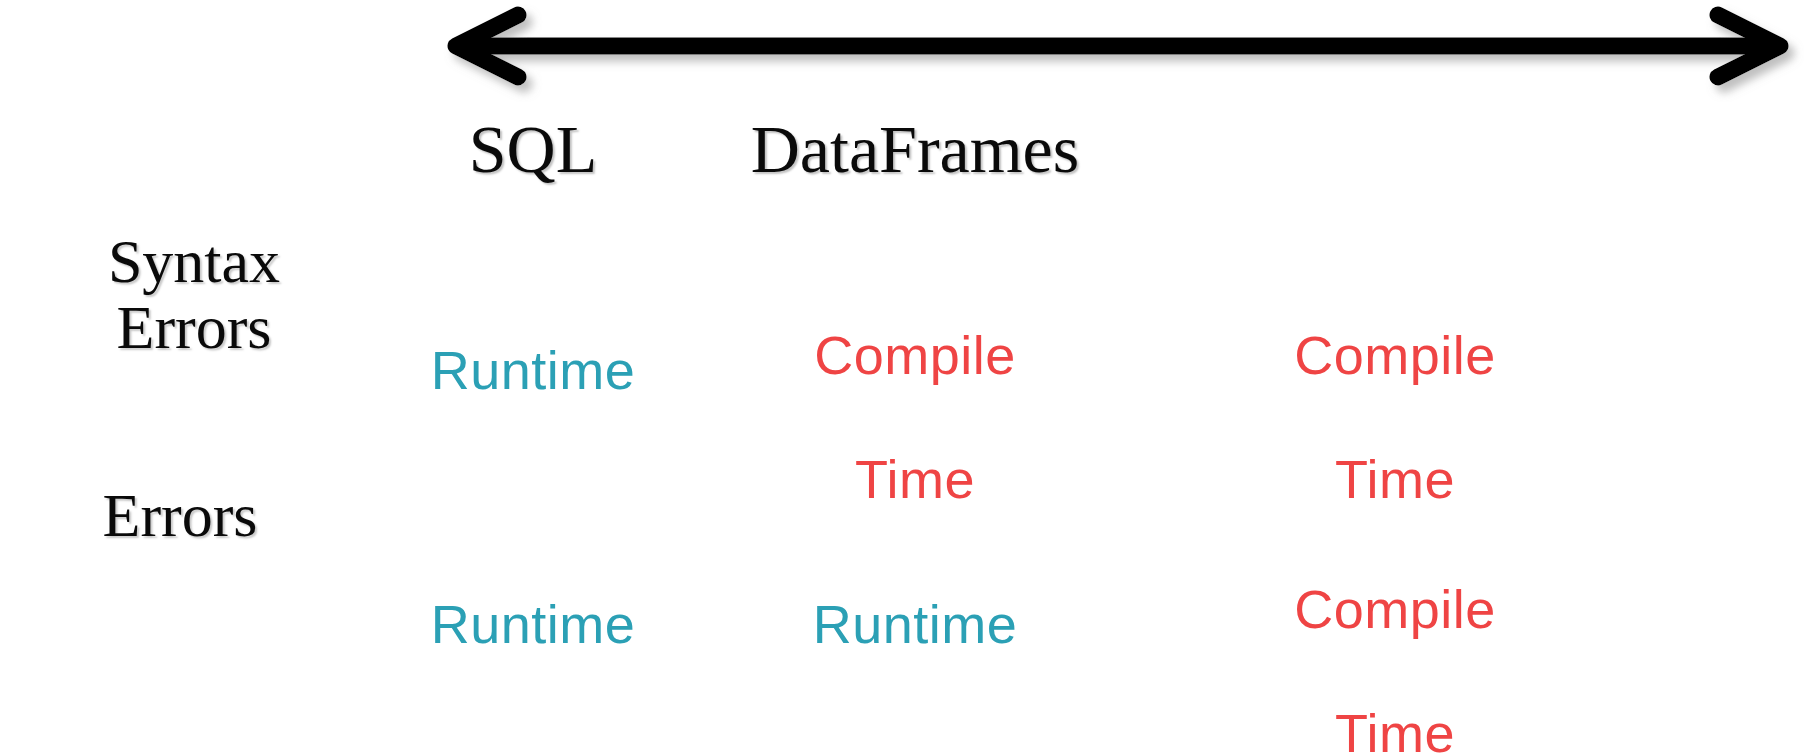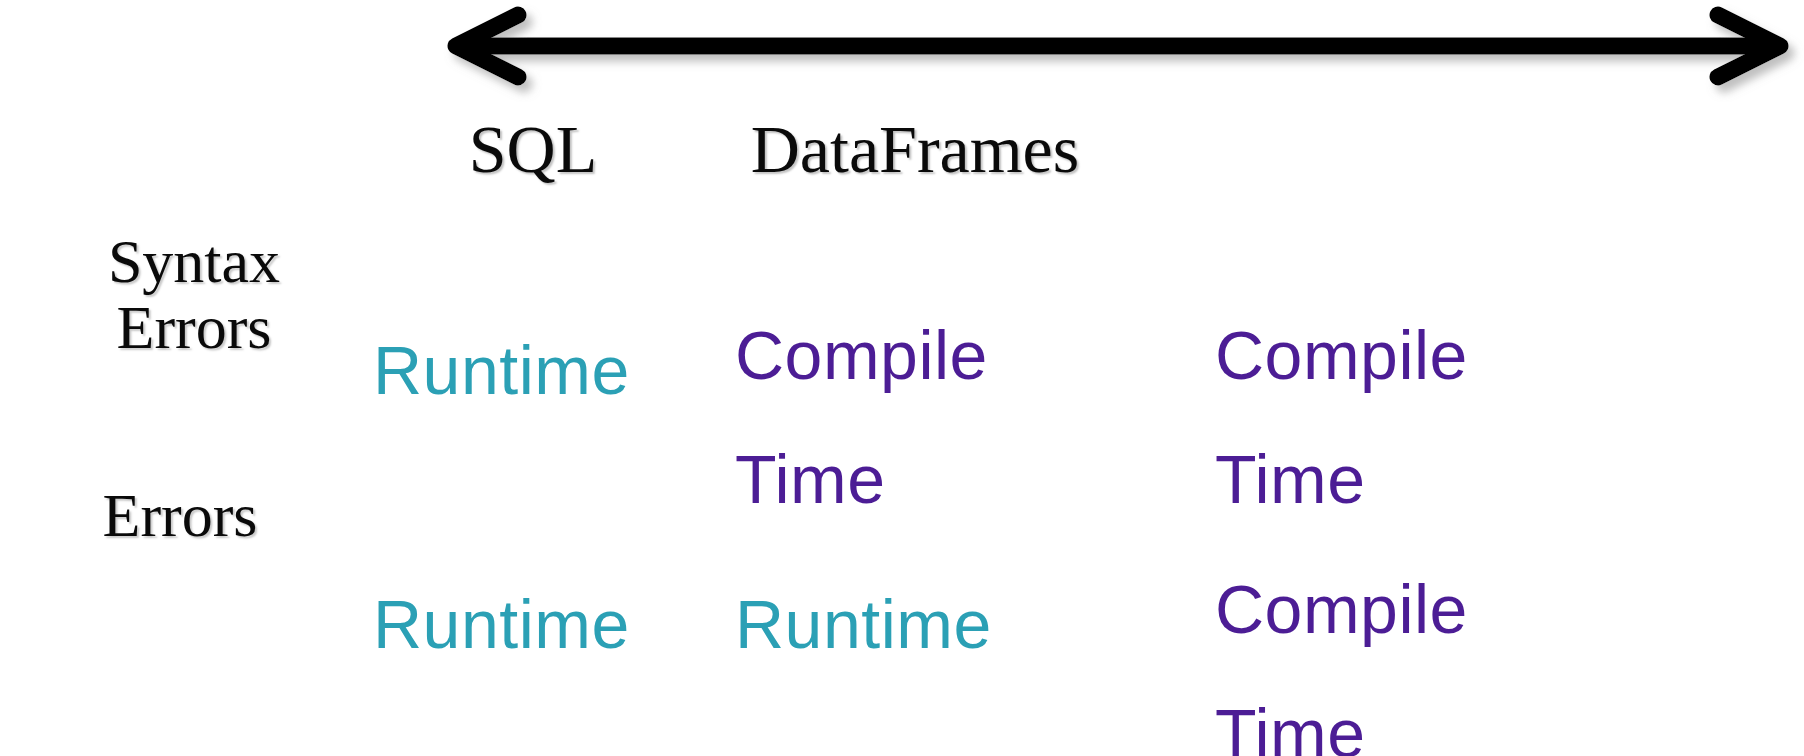"Runtime" .cell { font-size: 68px -> 54px; text-align: none -> center }
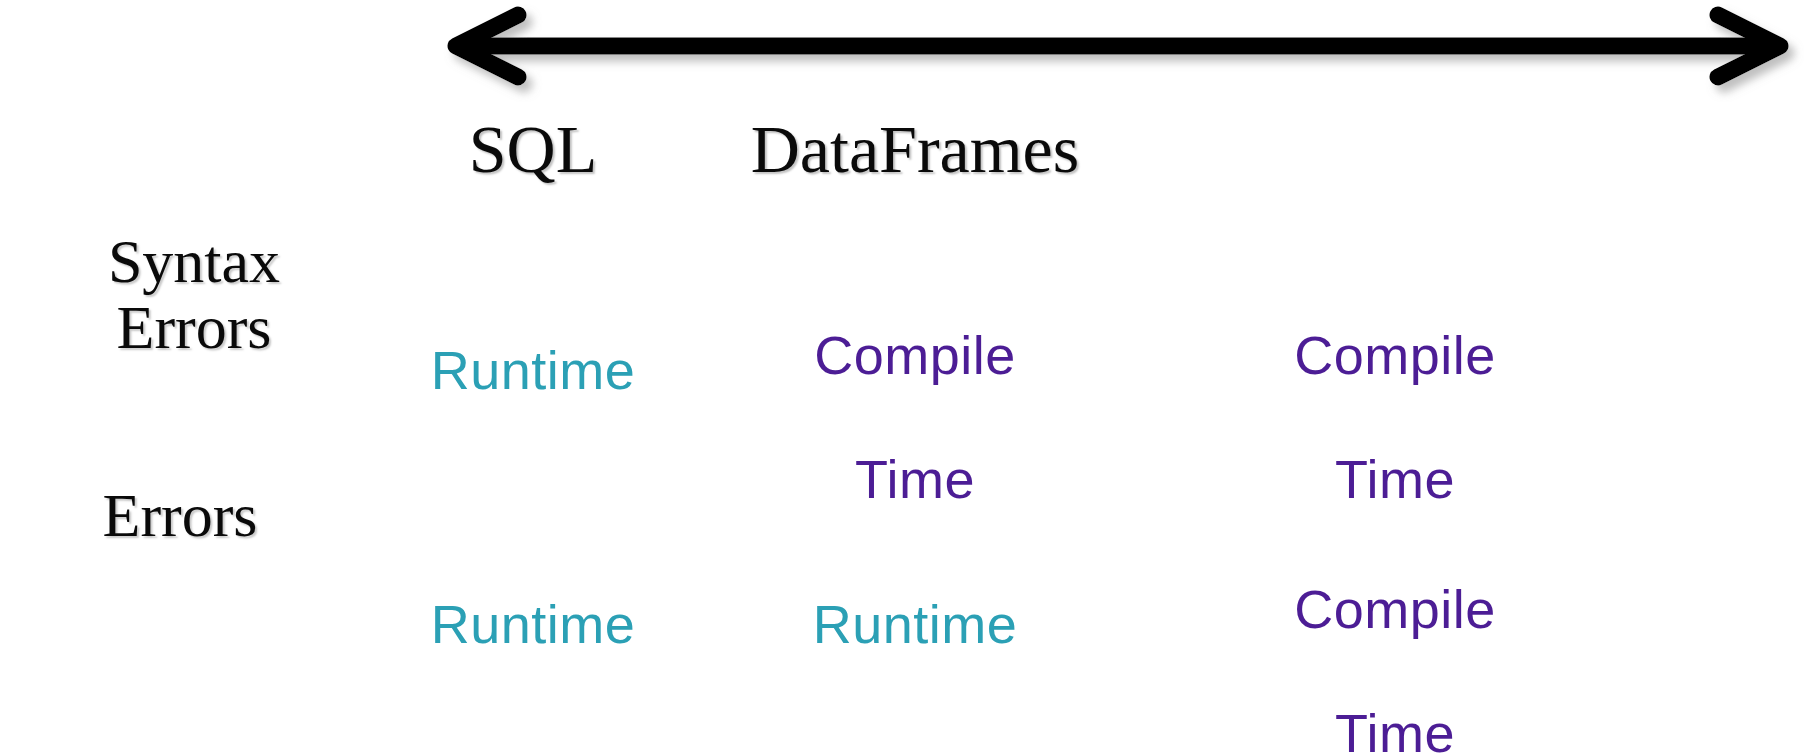"Compile" .c-compile { color: #4c1d95 -> #ef4444 }
